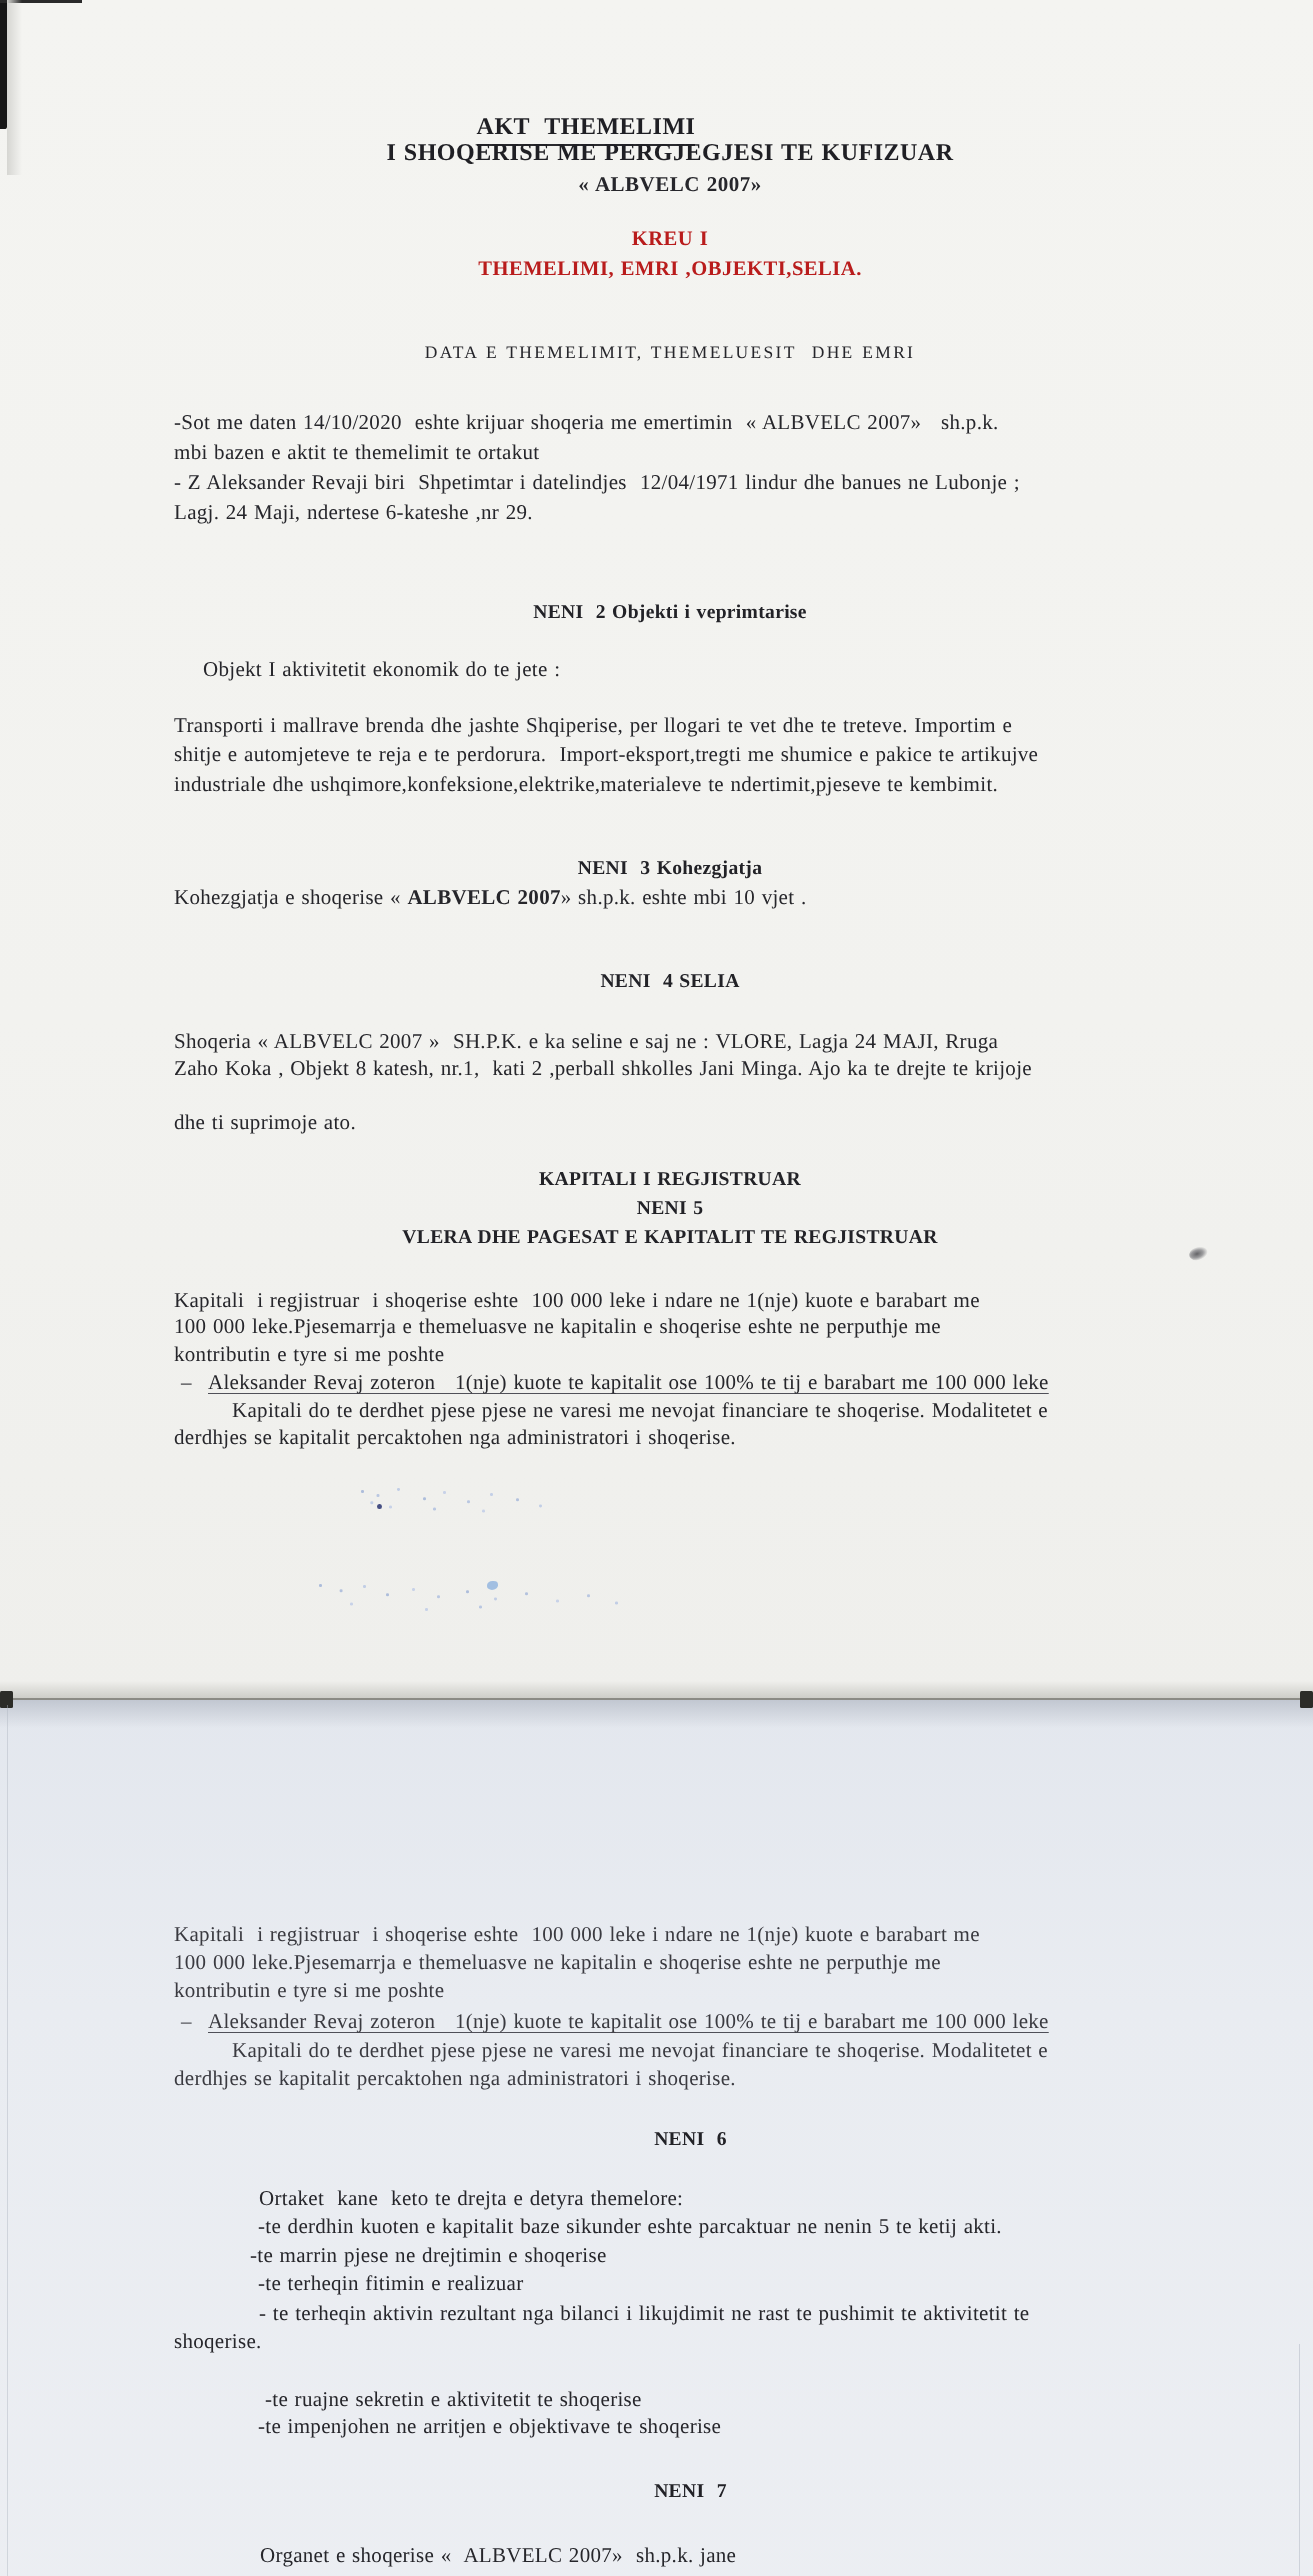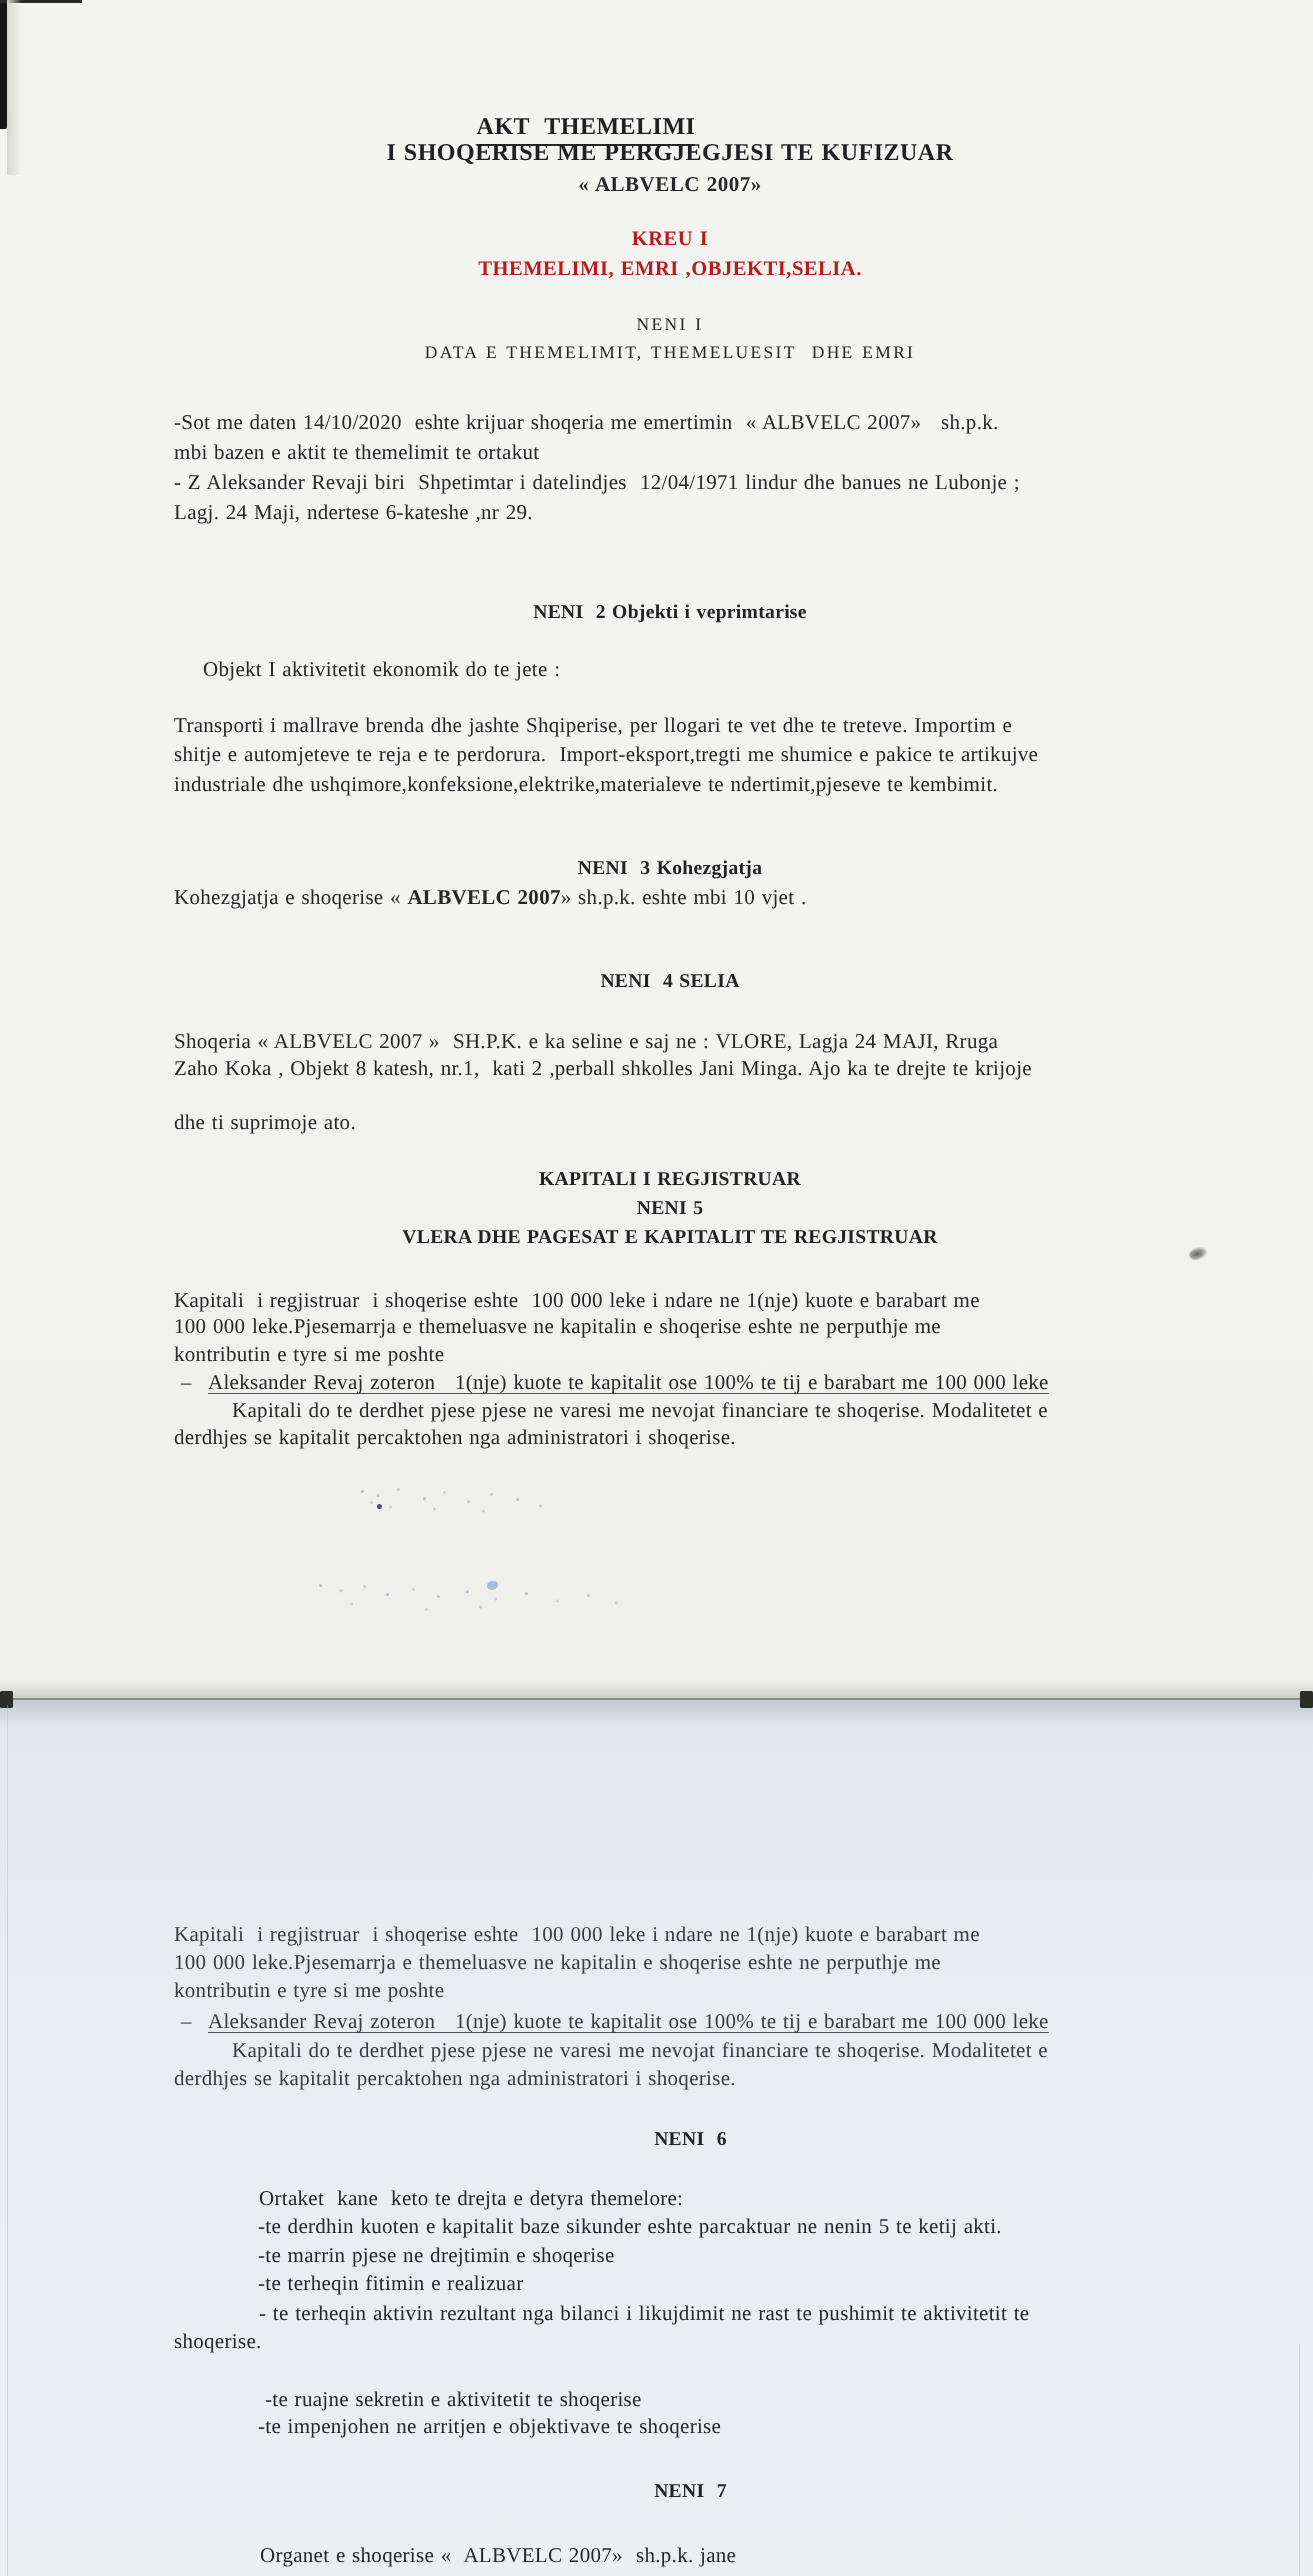"NENI I" div.t { html: <div>NENI I</div> -> none }
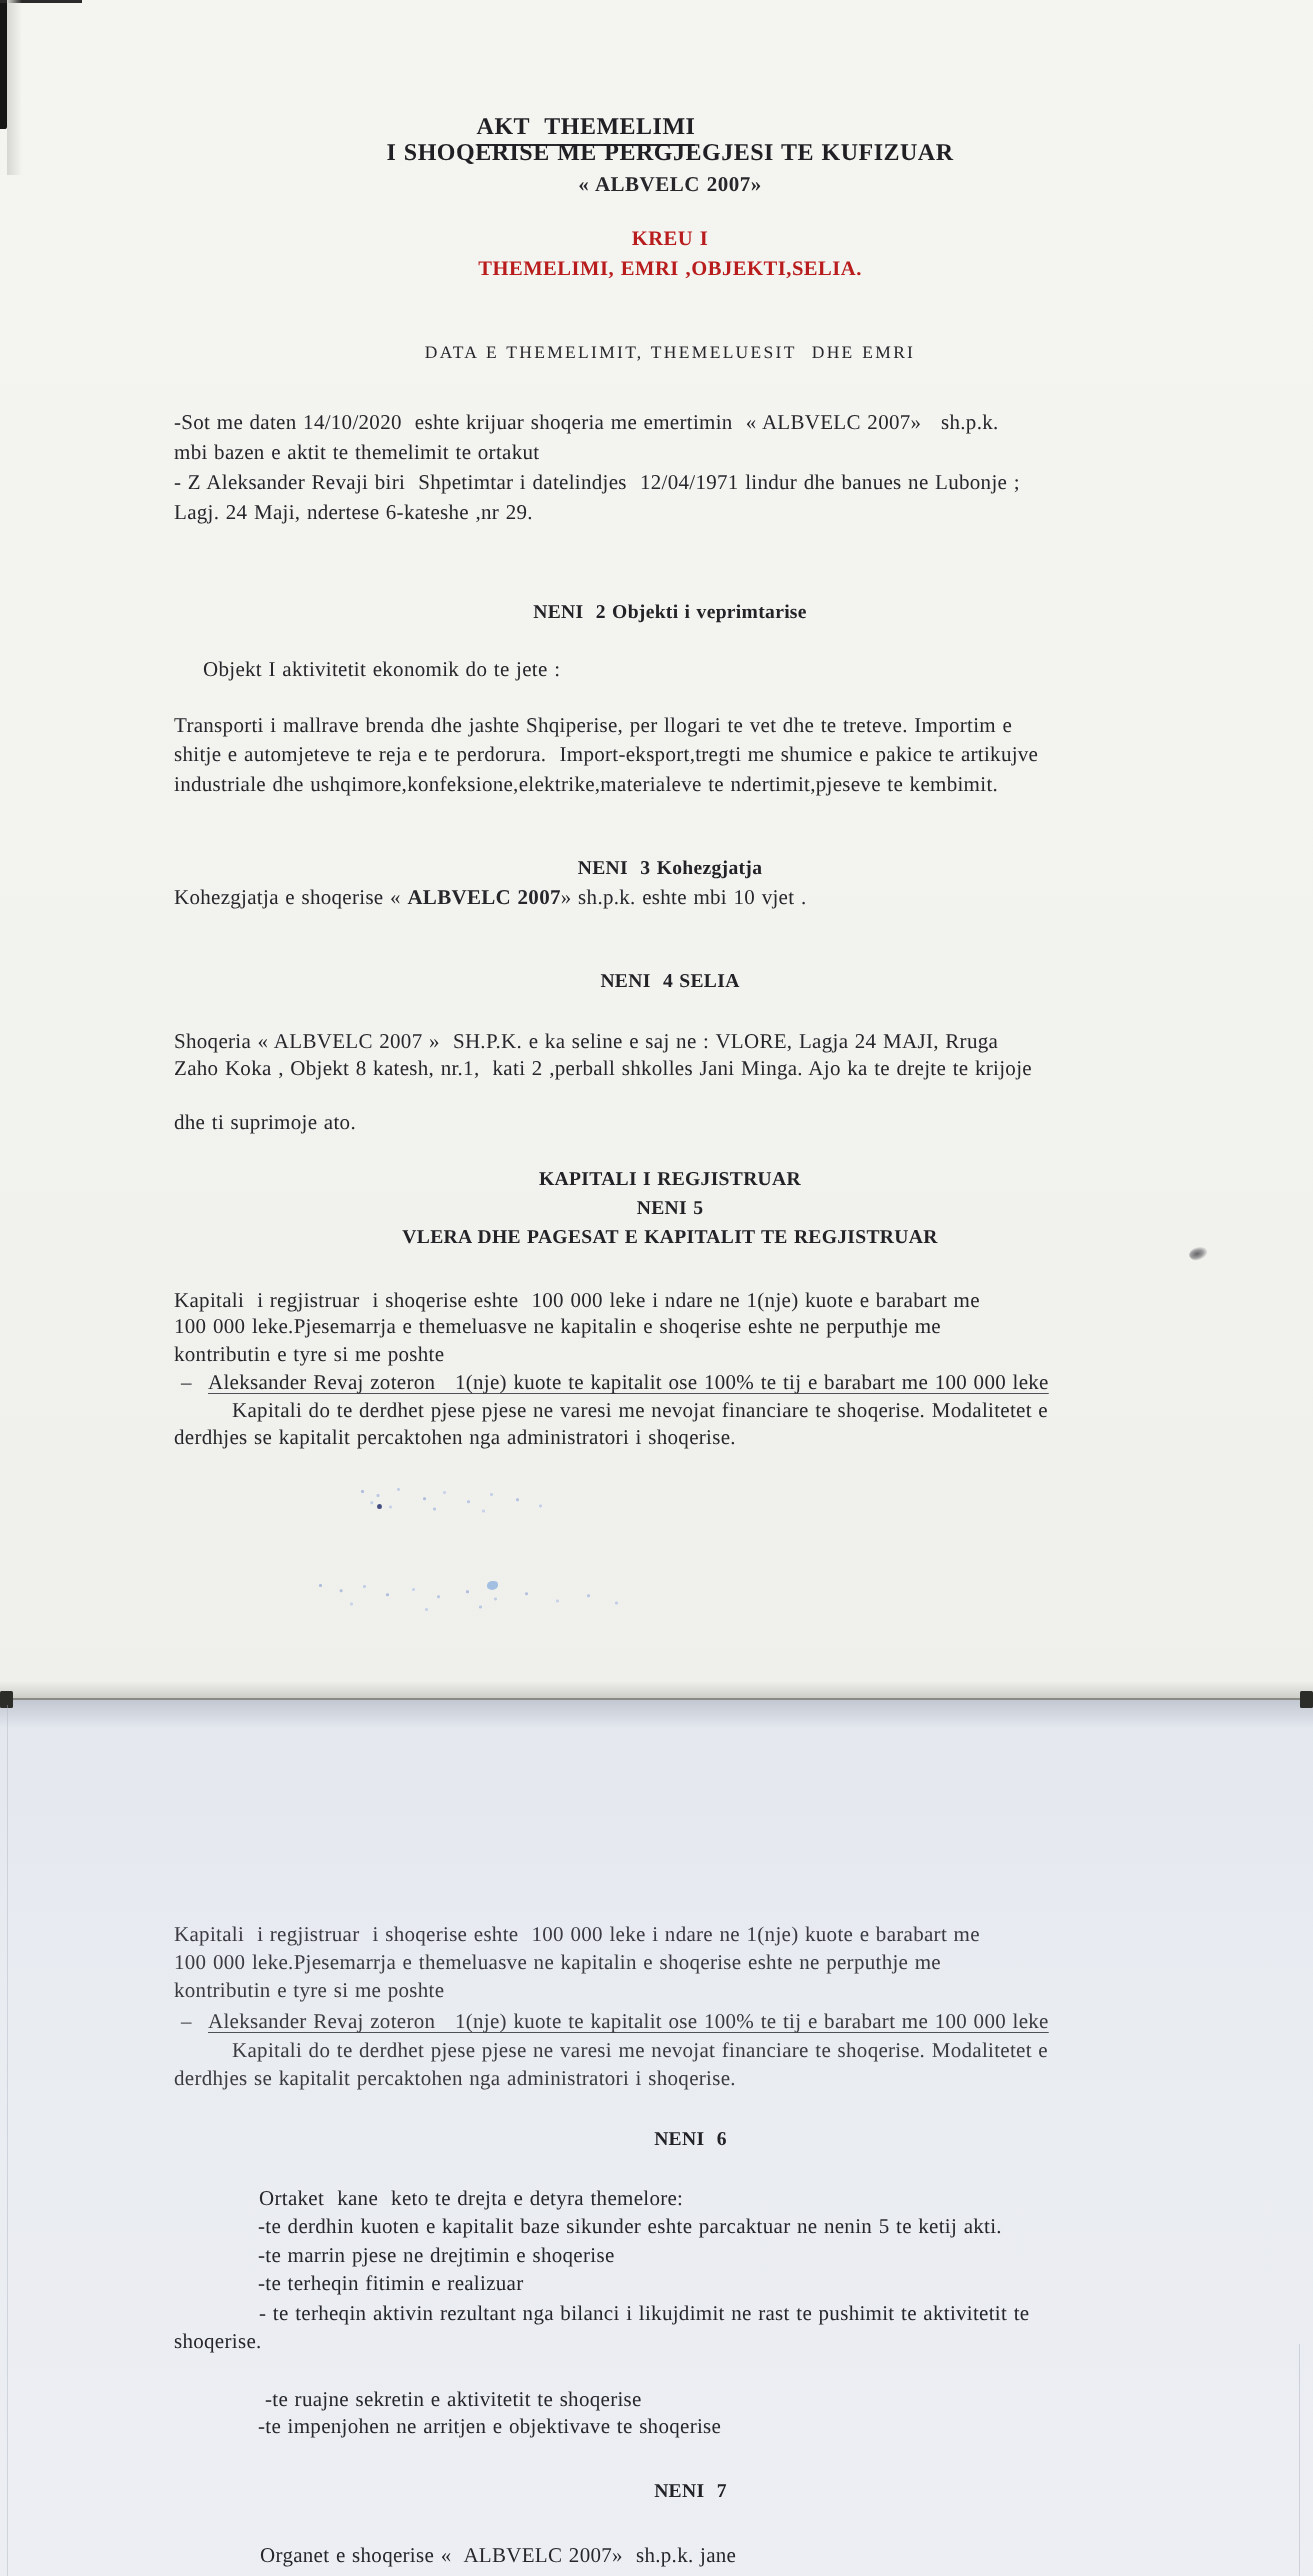"-te marrin pjese ne drejtimin" div.t { left: 258px -> 250px }
